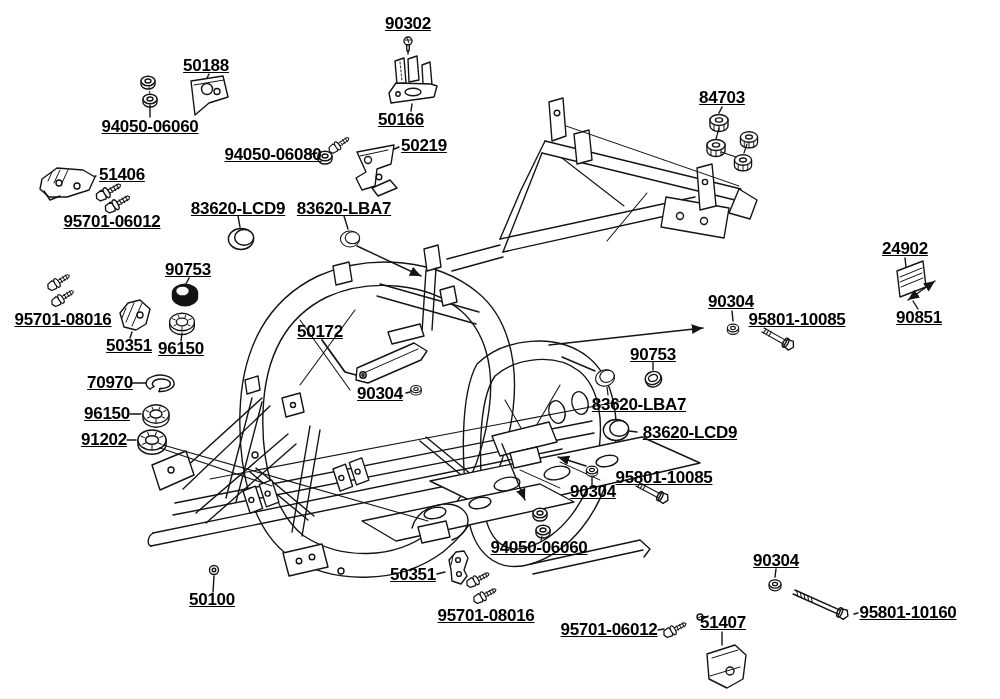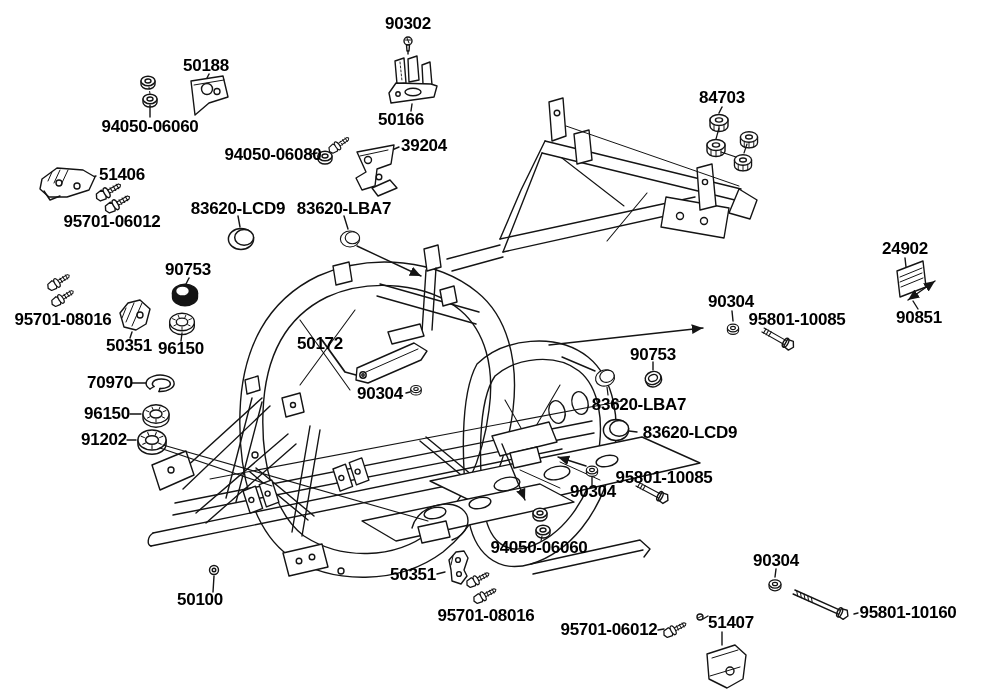"90302" .part-label { text-decoration: none -> underline }
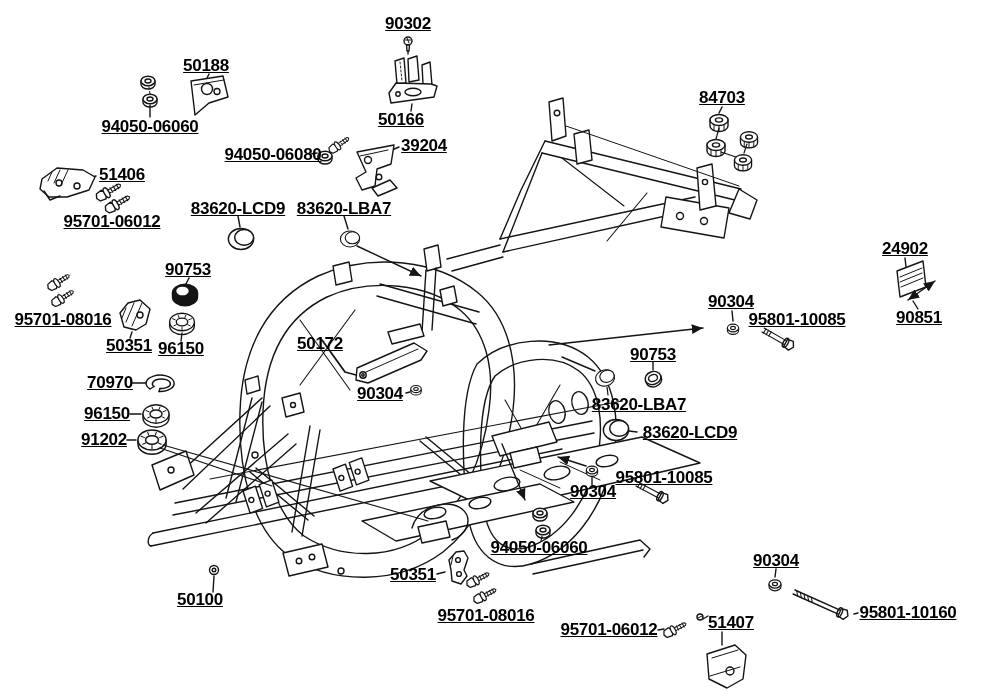"39204" span.part-label { text: 39204 -> 50219 }
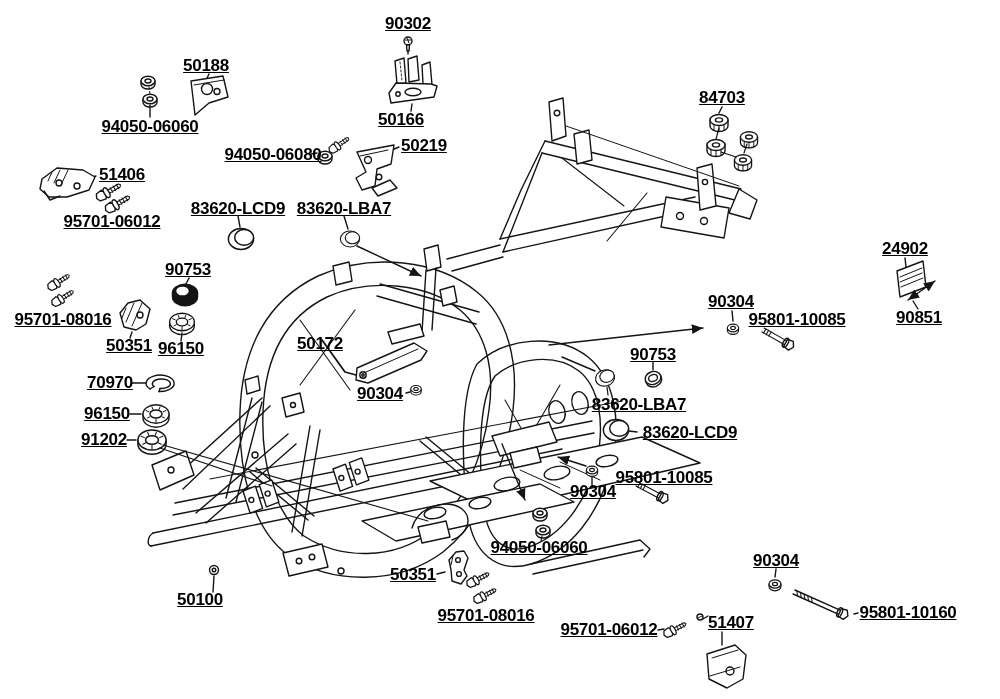"50172" span.part-label { top: 344px -> 332px }
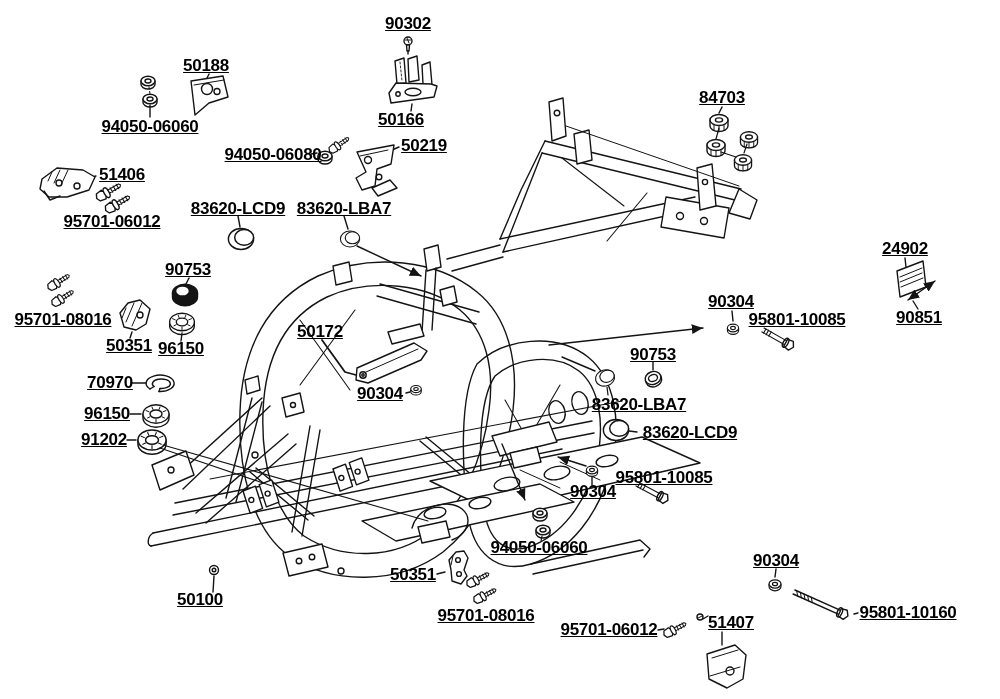"50100" span.part-label { left: 200px -> 212px }
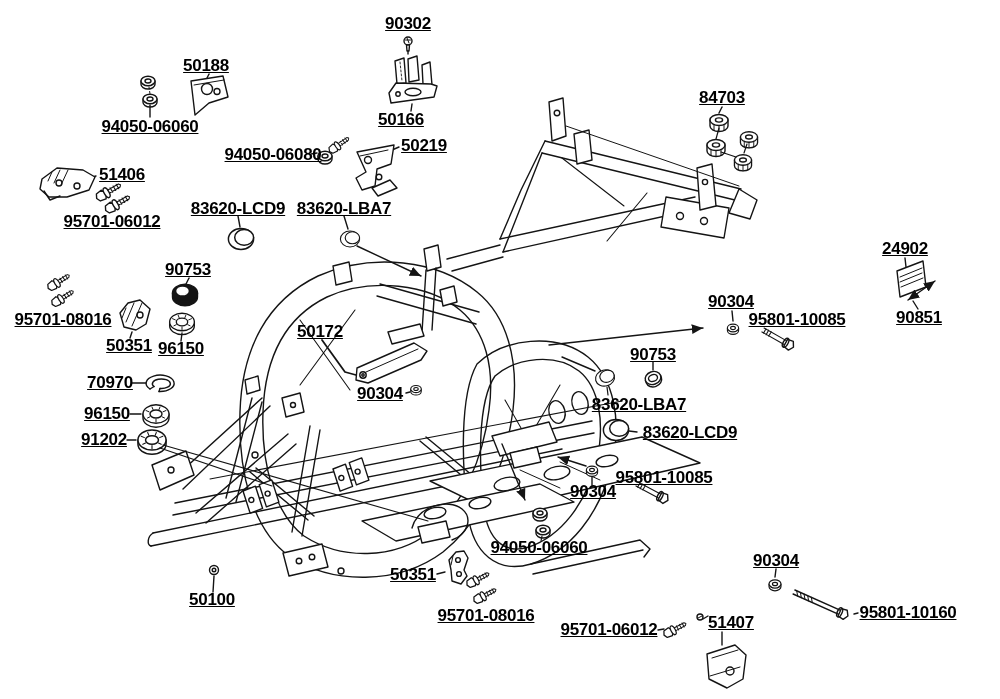"51407" span.part-label { margin-left: 8px -> none }
